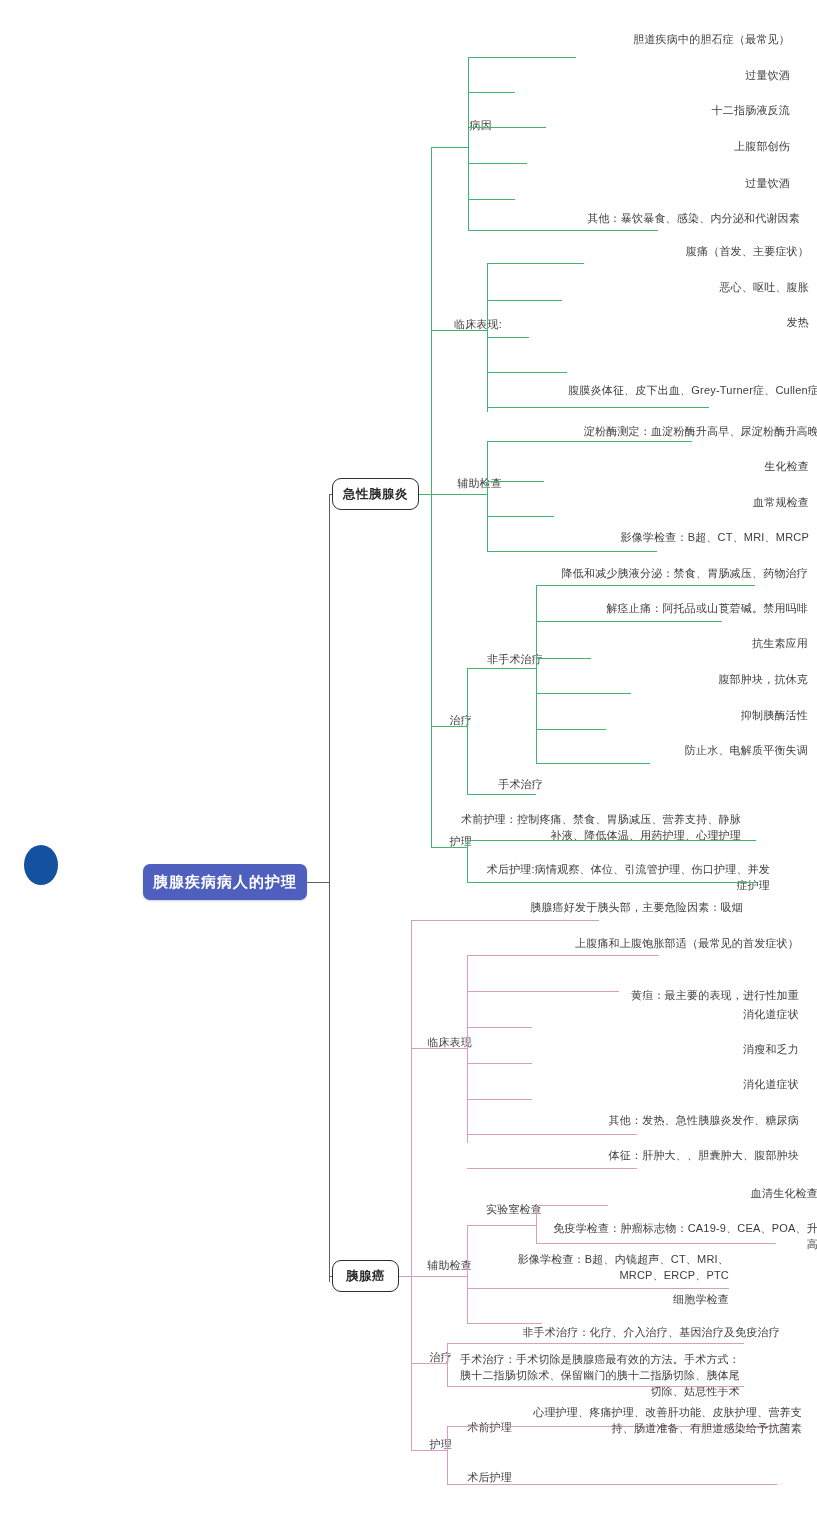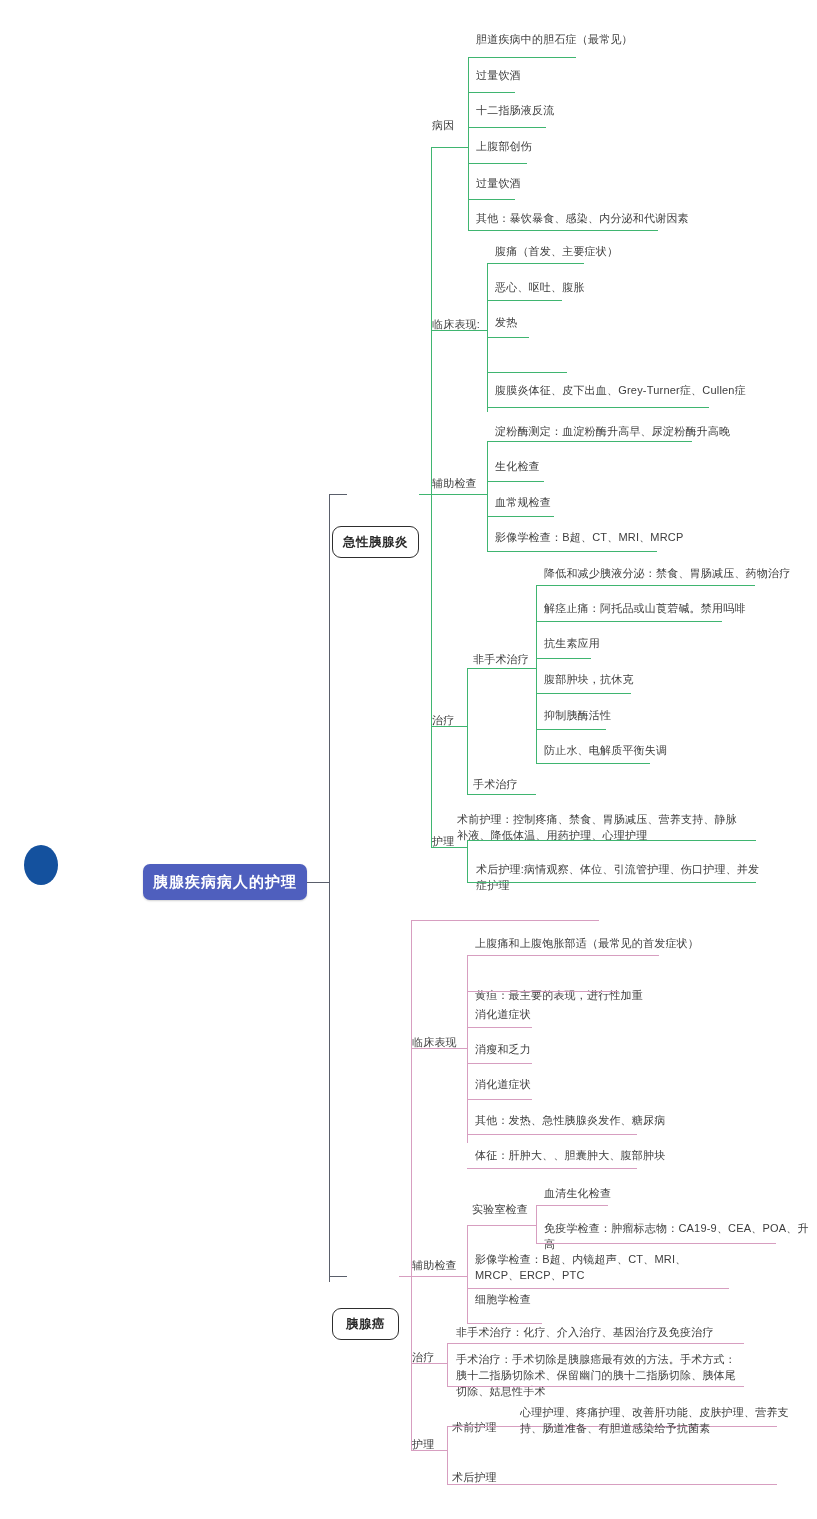"胆道疾病中的胆石症（最常见）" .node { text-align: none -> right }
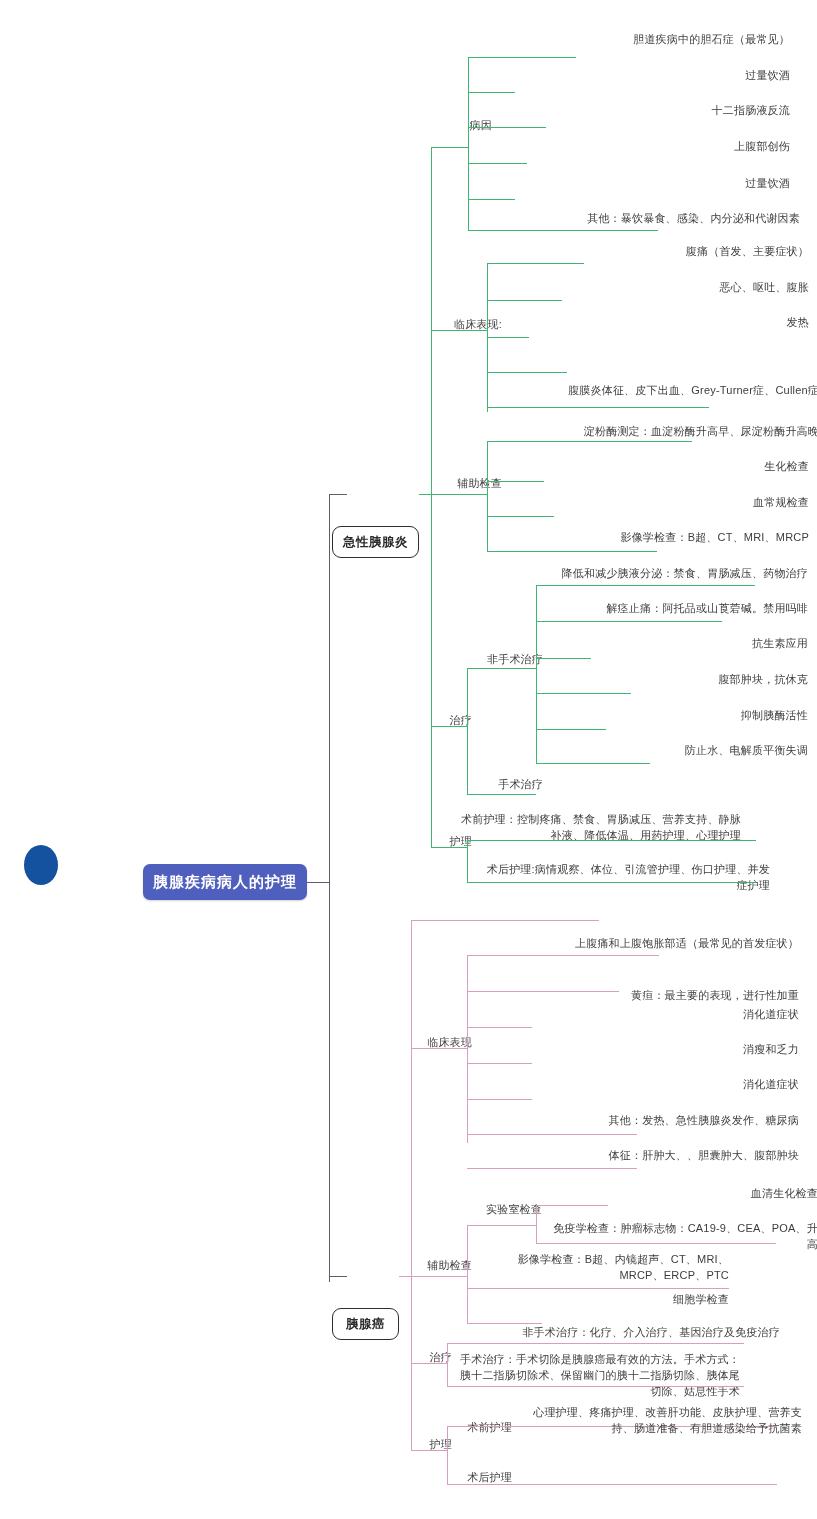"急性胰腺炎" .topic-node { margin-top: 48px -> none }
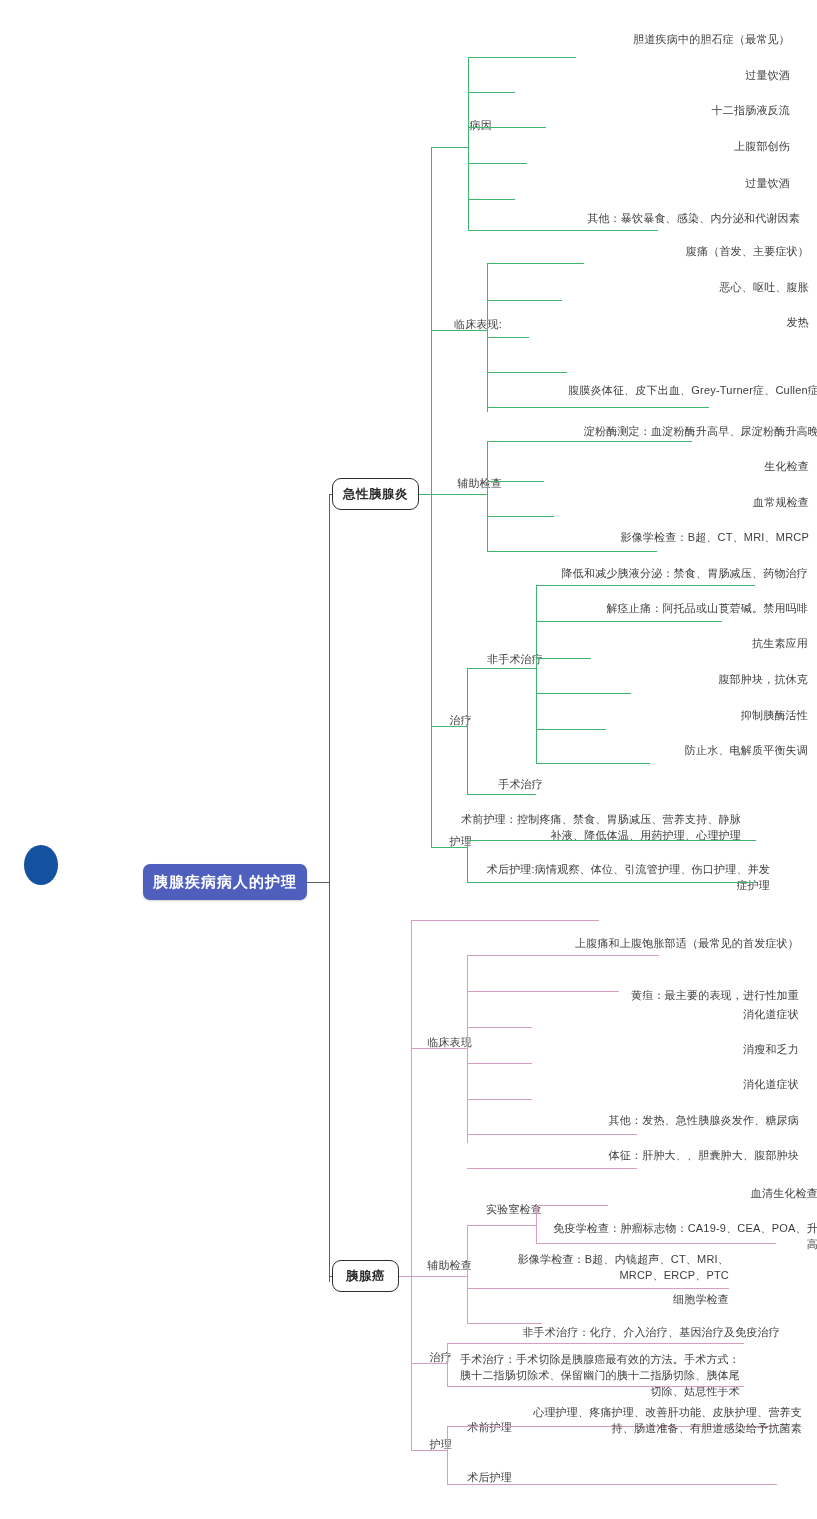"胰腺癌好发于胰头部，主要危险因素：吸烟" div.node { html: none -> <div>胰腺癌好发于胰头部，主要危险因素：吸烟</div> }
